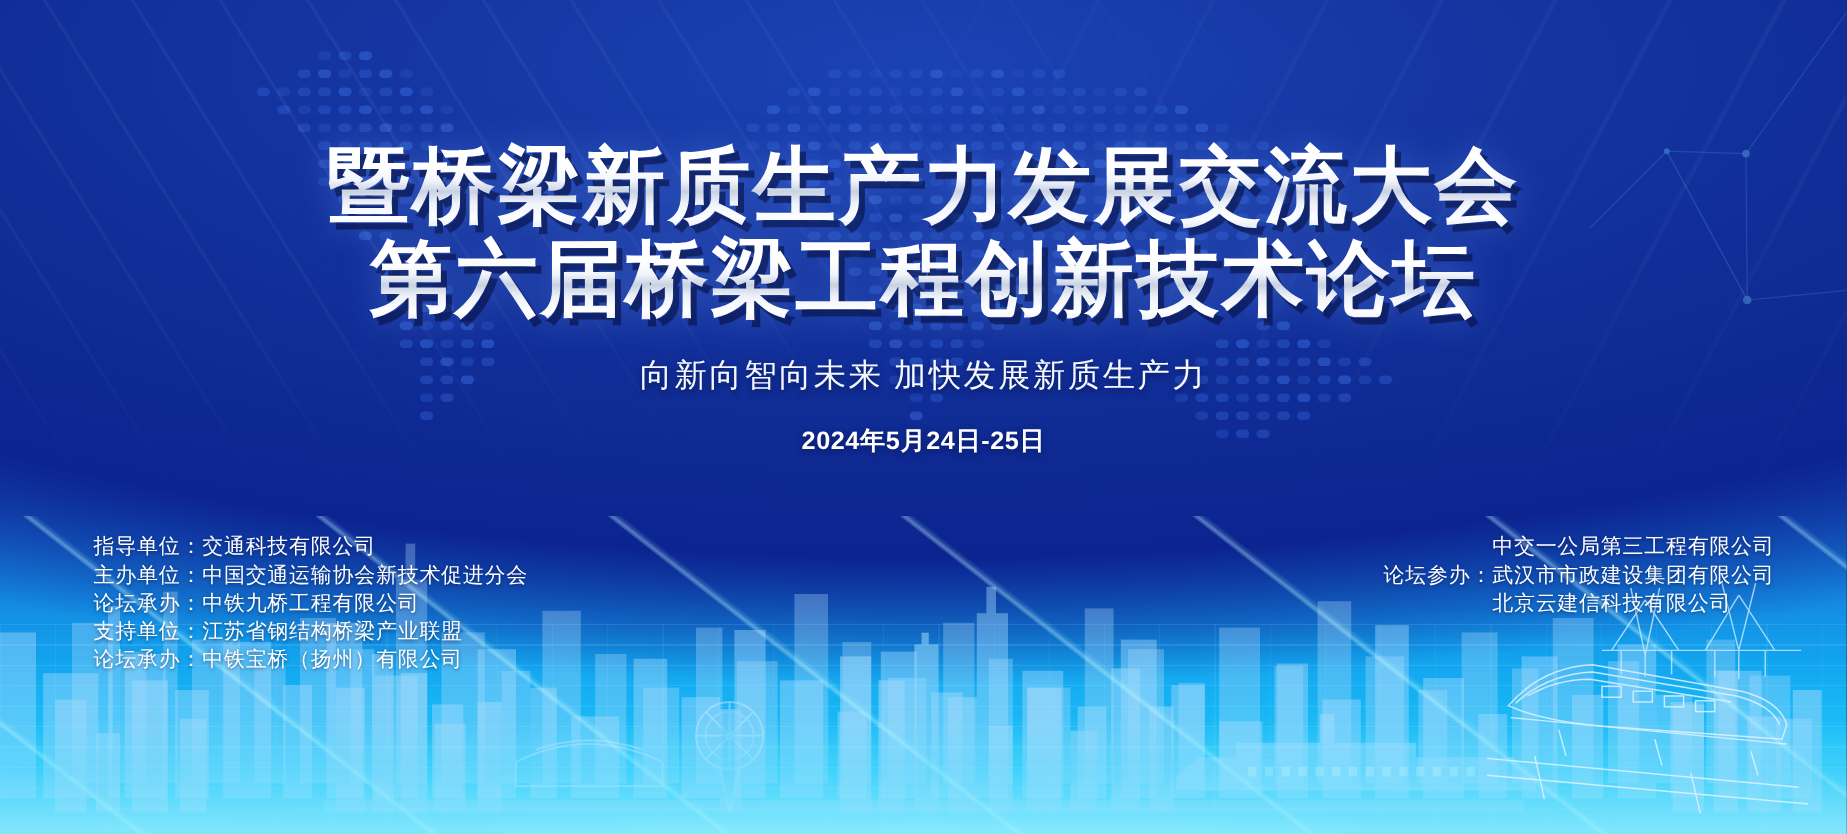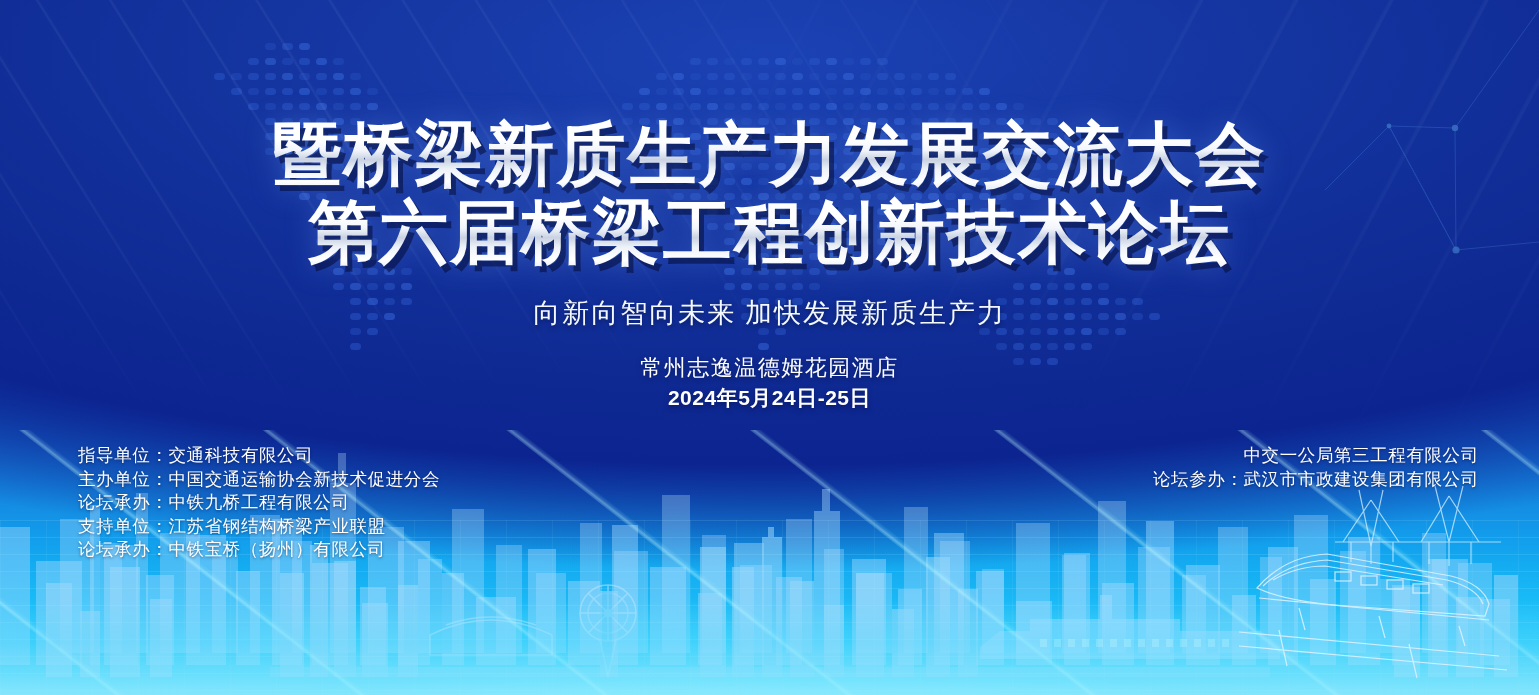"常州志逸温德姆花园酒店" div { html: <div>常州志逸温德姆花园酒店</div> -> none }
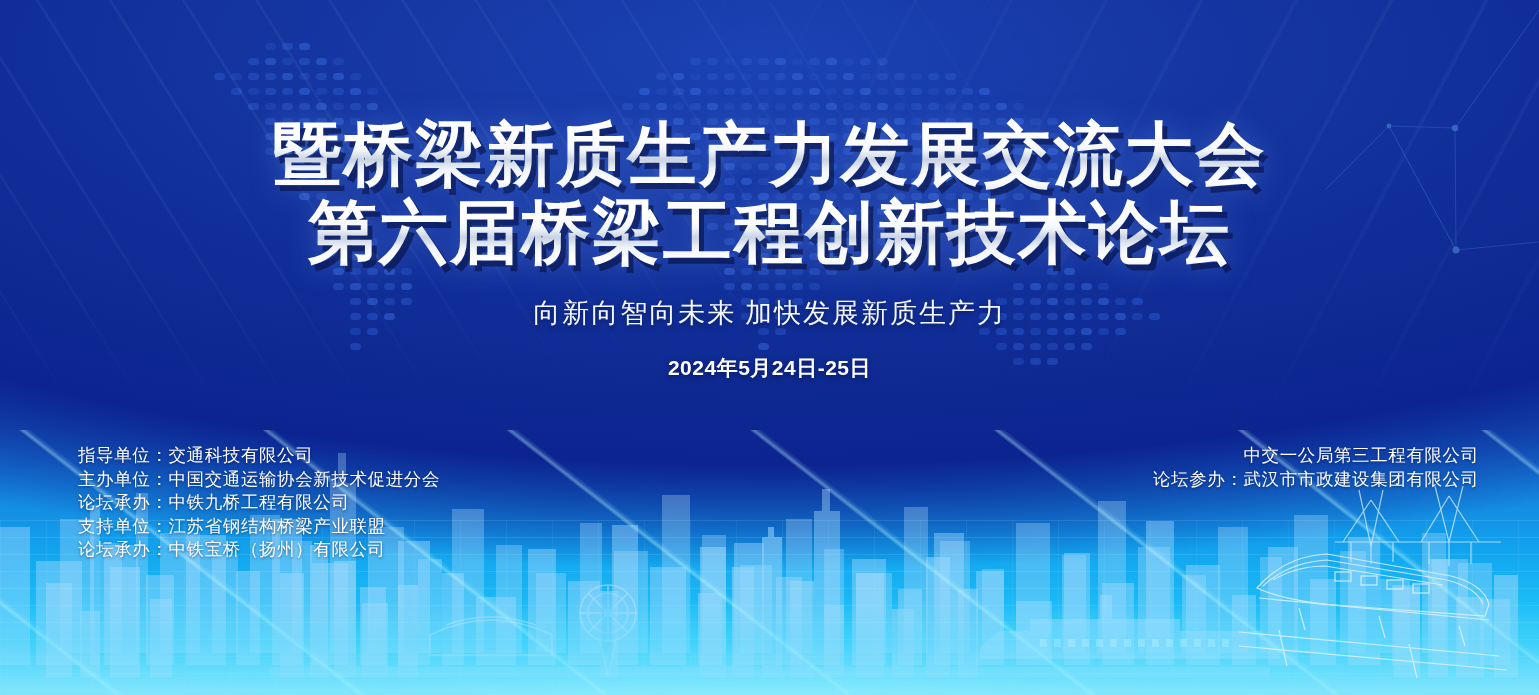"北京云建信科技有限公司" div.org-row { html: none -> <div> <span>论坛参办：</span> <span>北京云建信科技有限公司</span> </div> }
